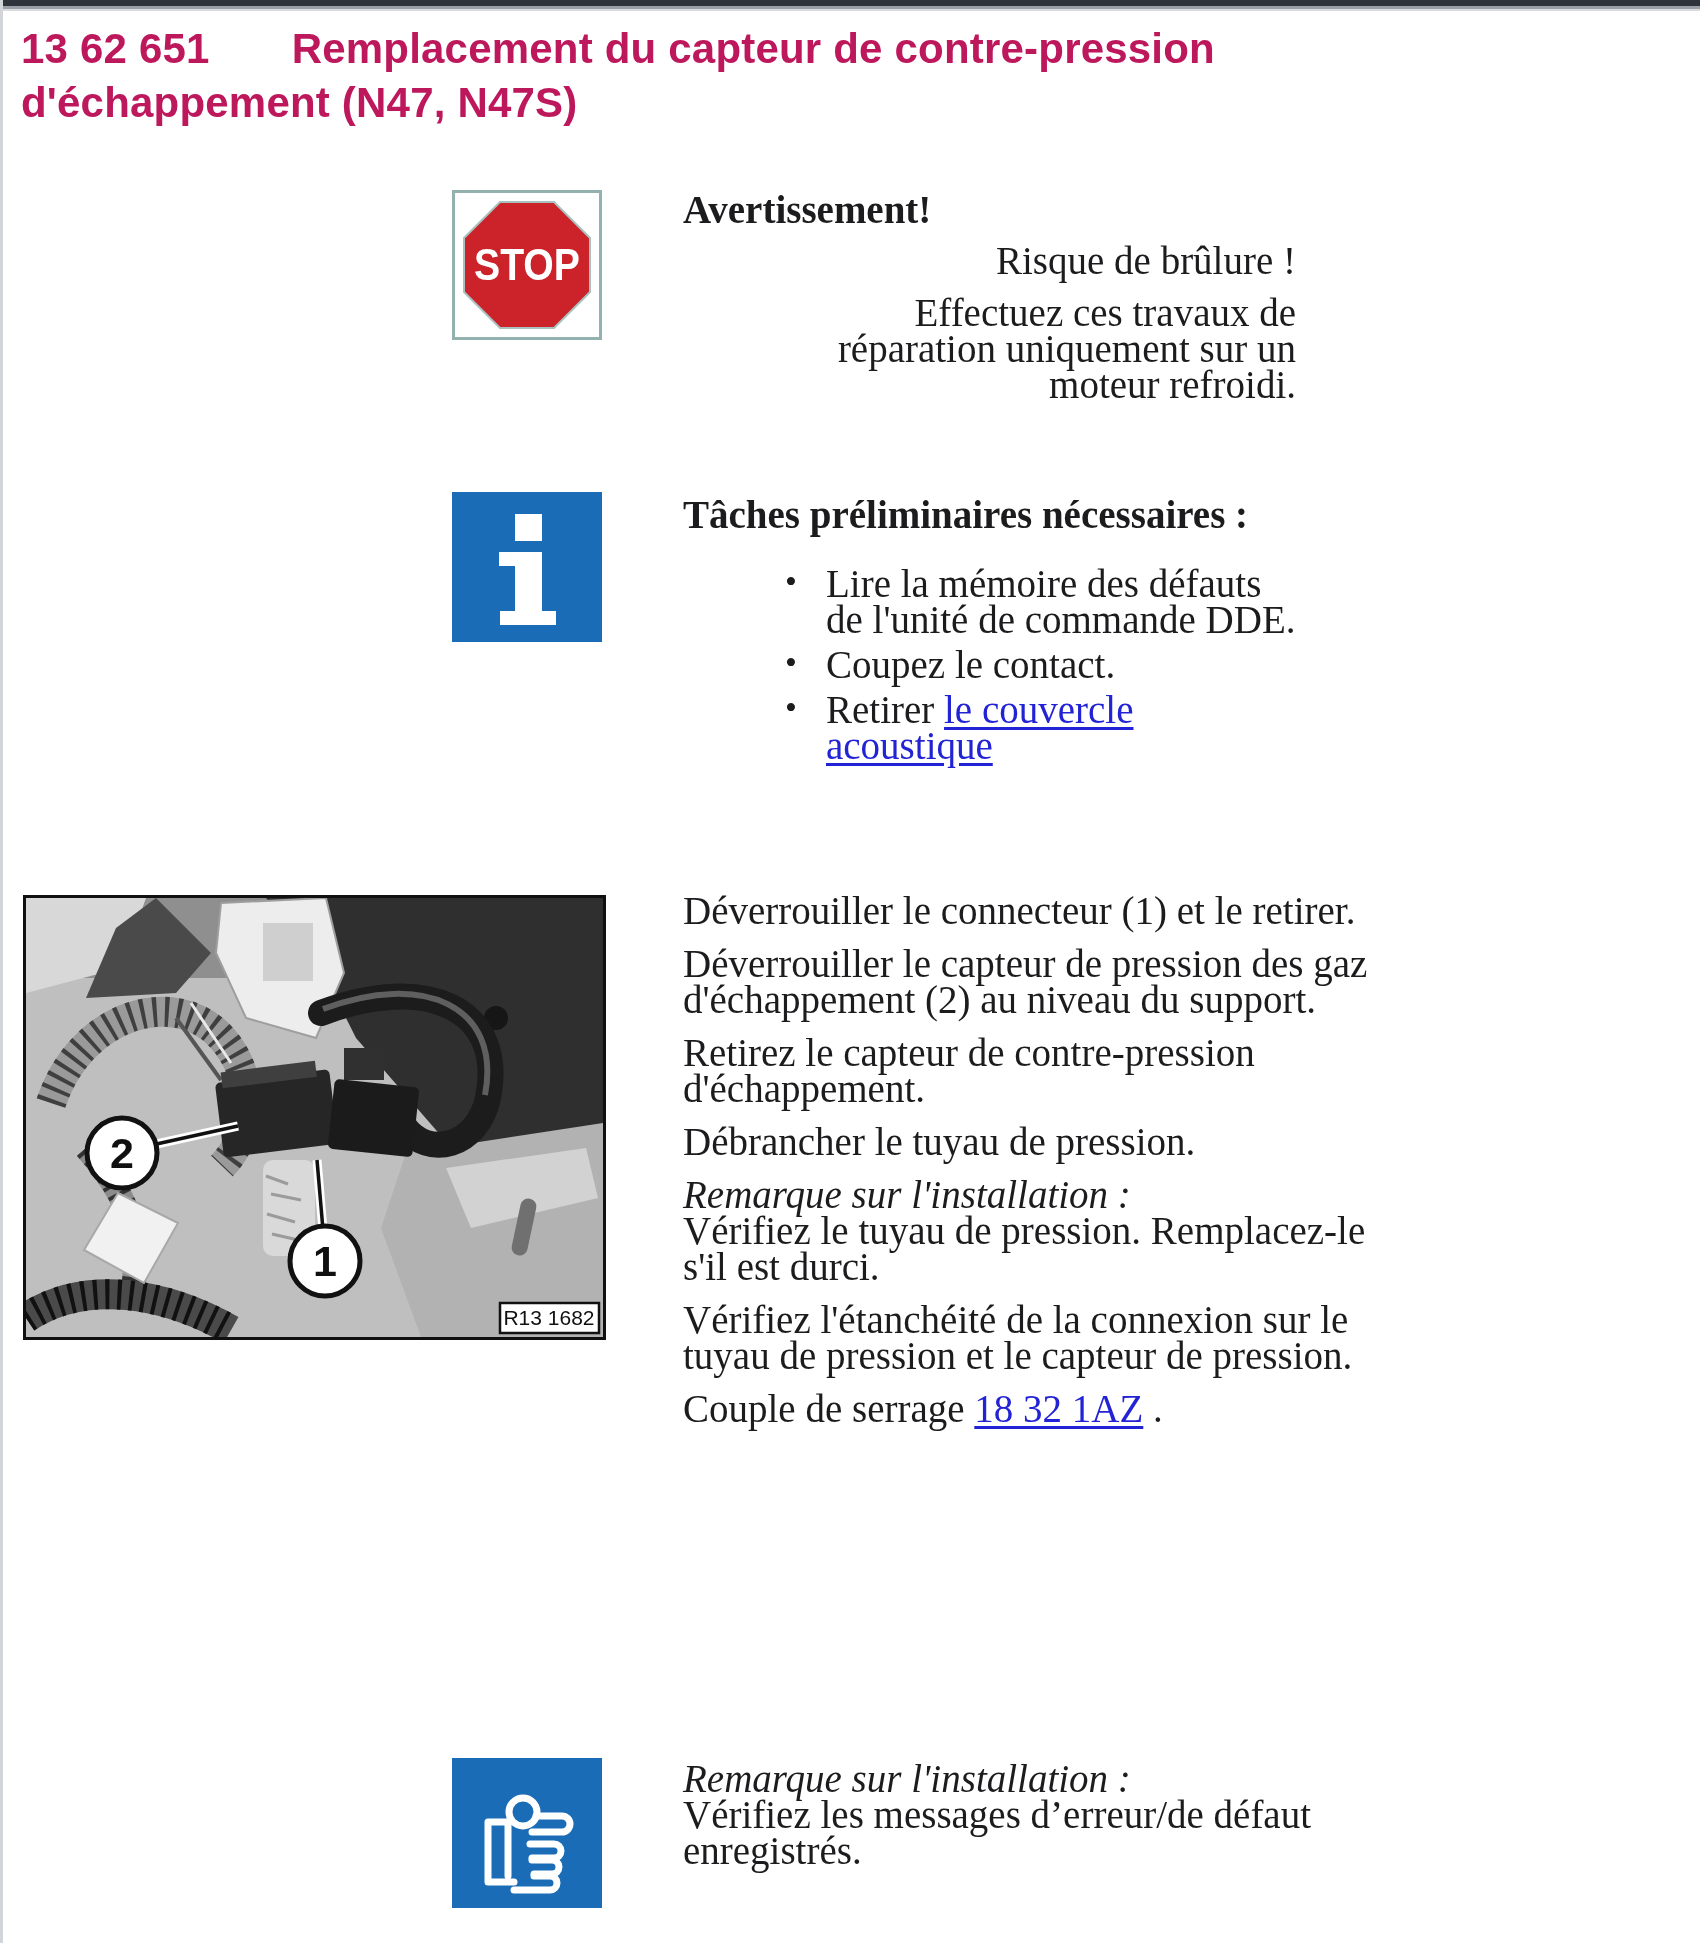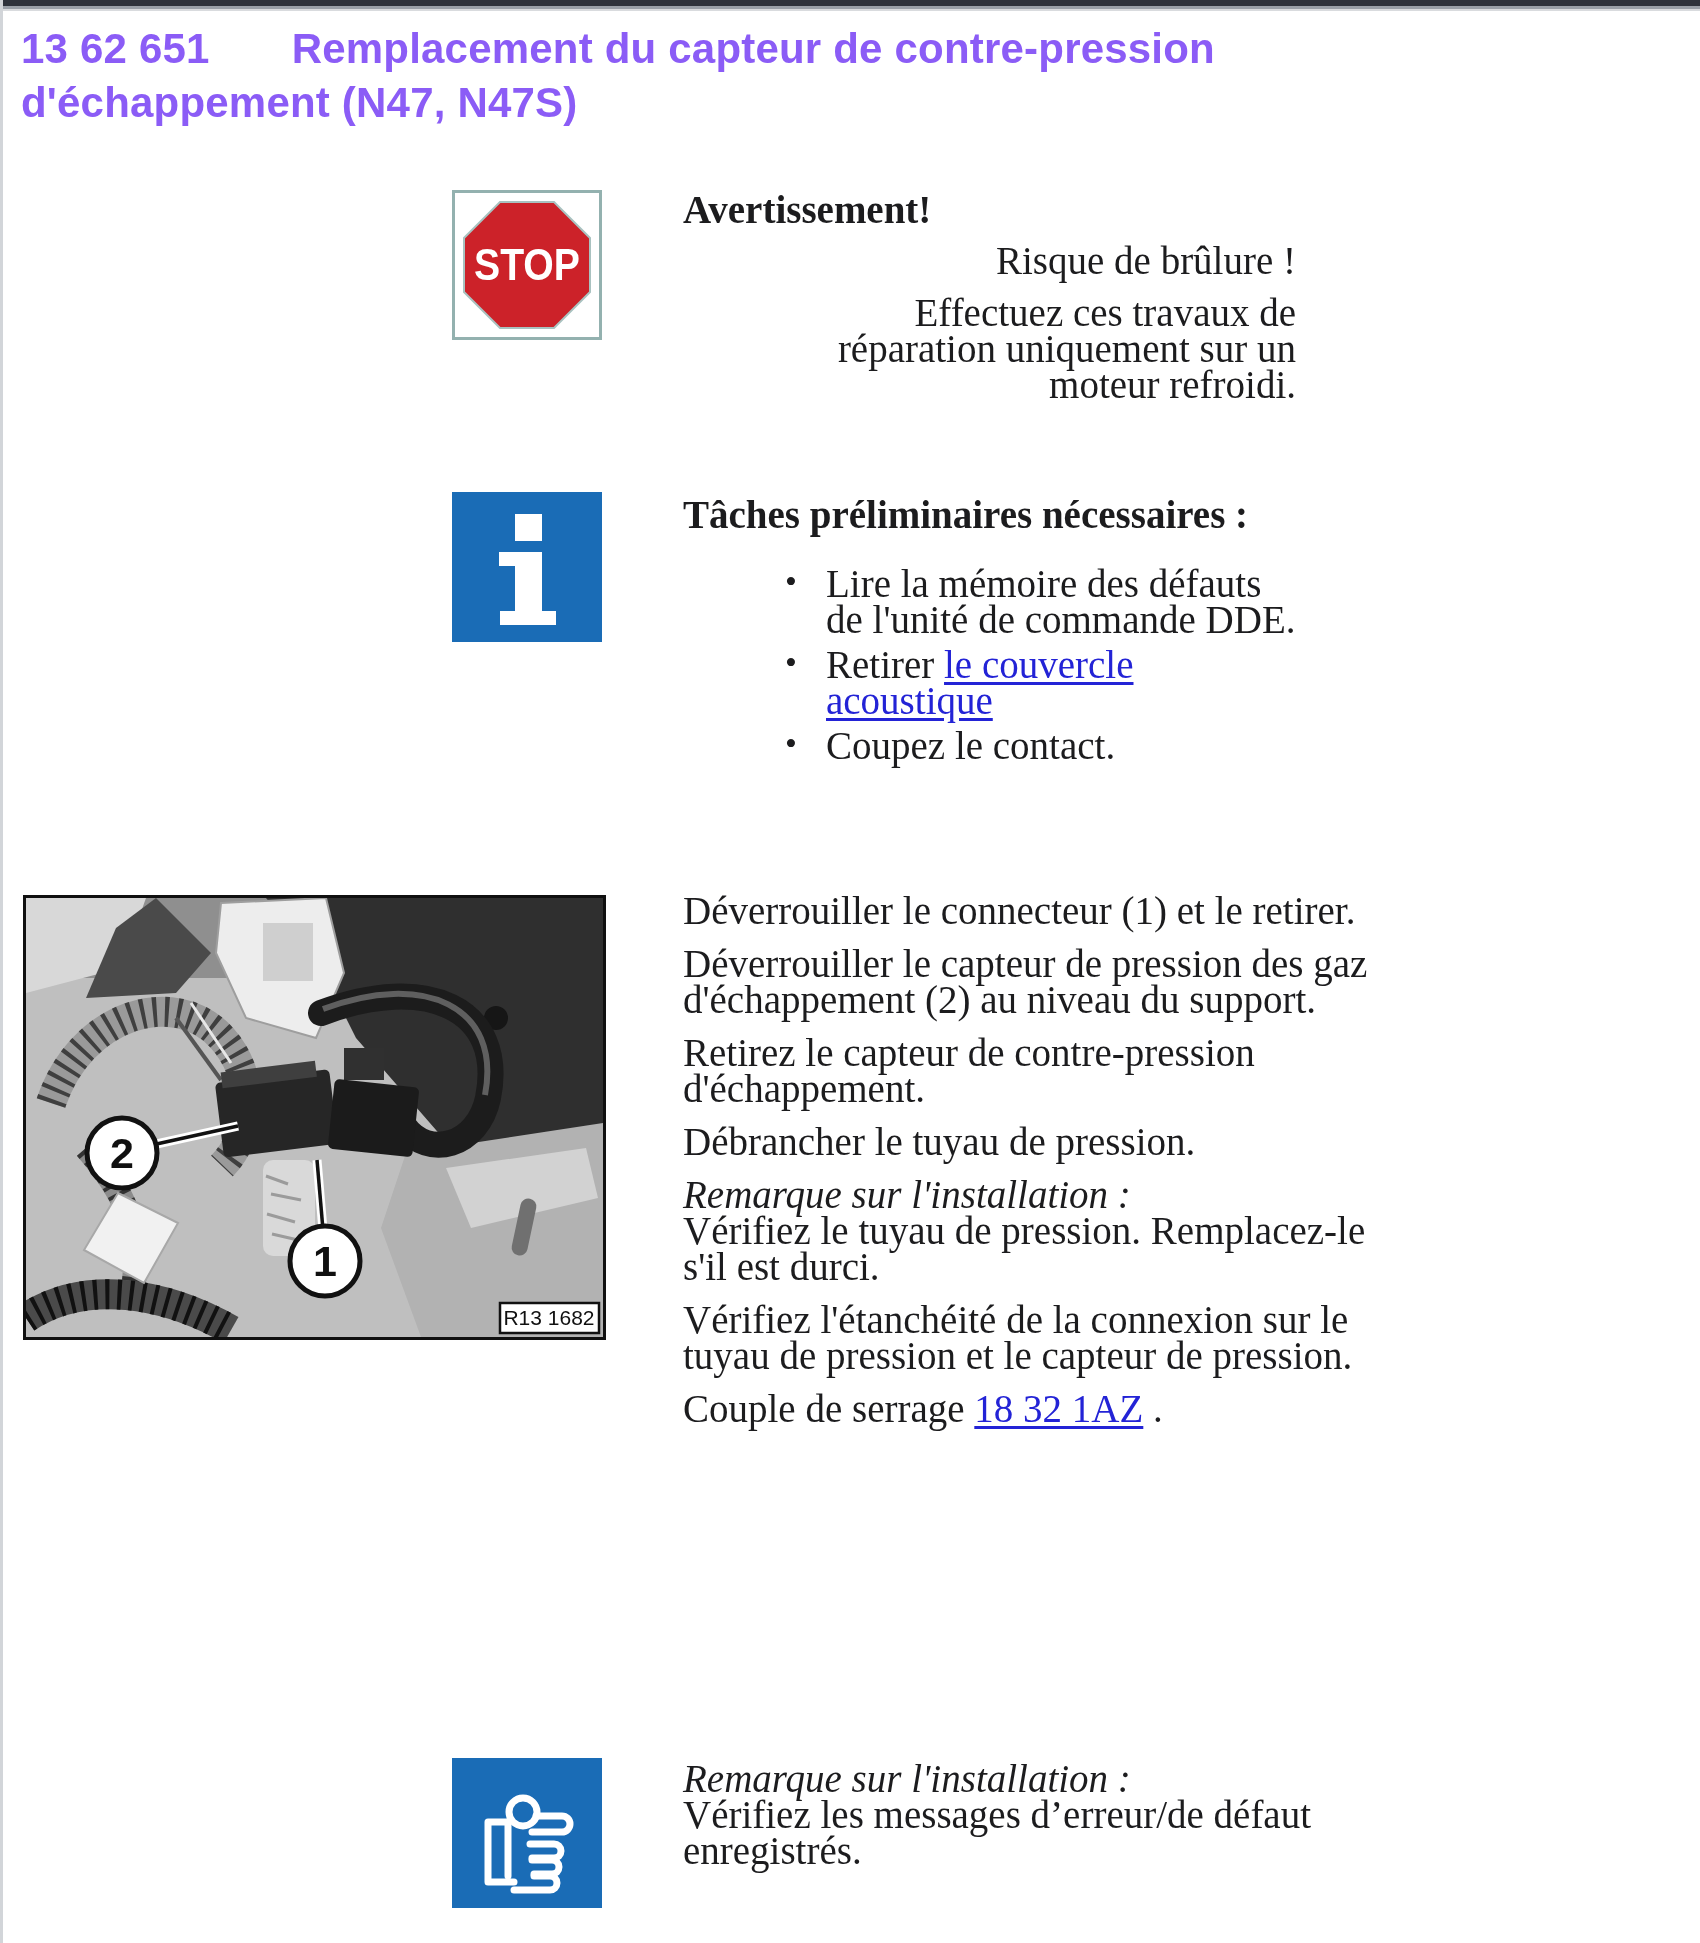"13 62 651 Remplacement du" .title { color: #8b5cf6 -> #be185d }
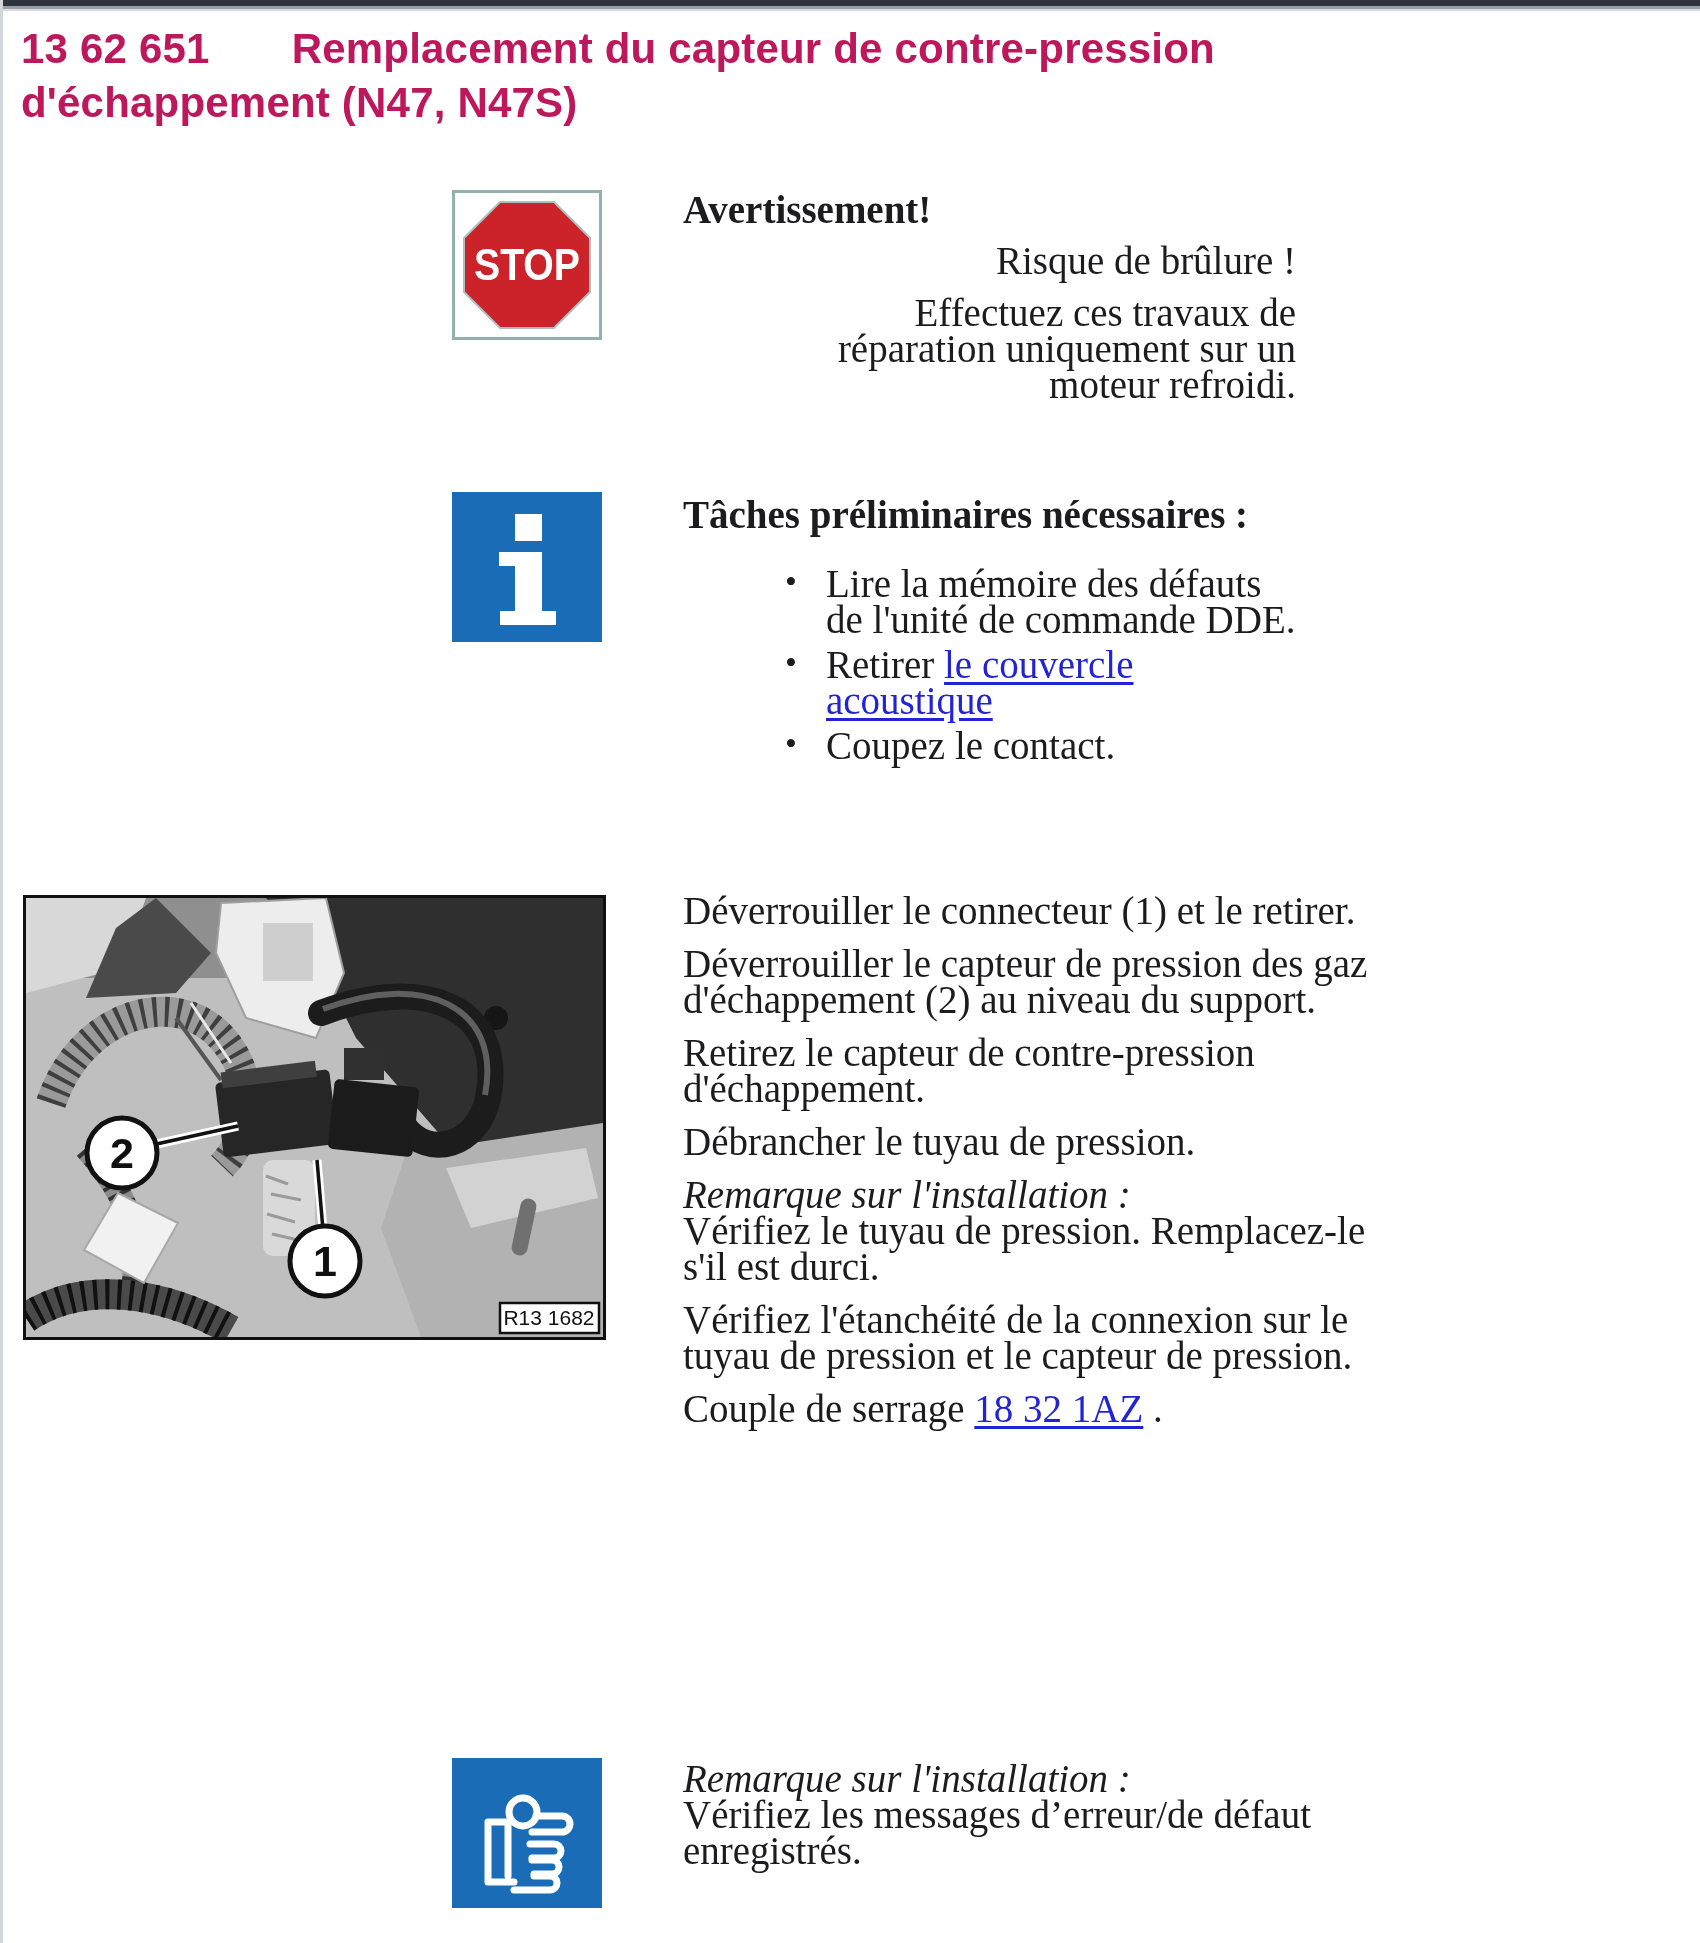"Retirer le couvercle acoustique" li { order: before "Coupez le contact." -> after "Coupez le contact." }
